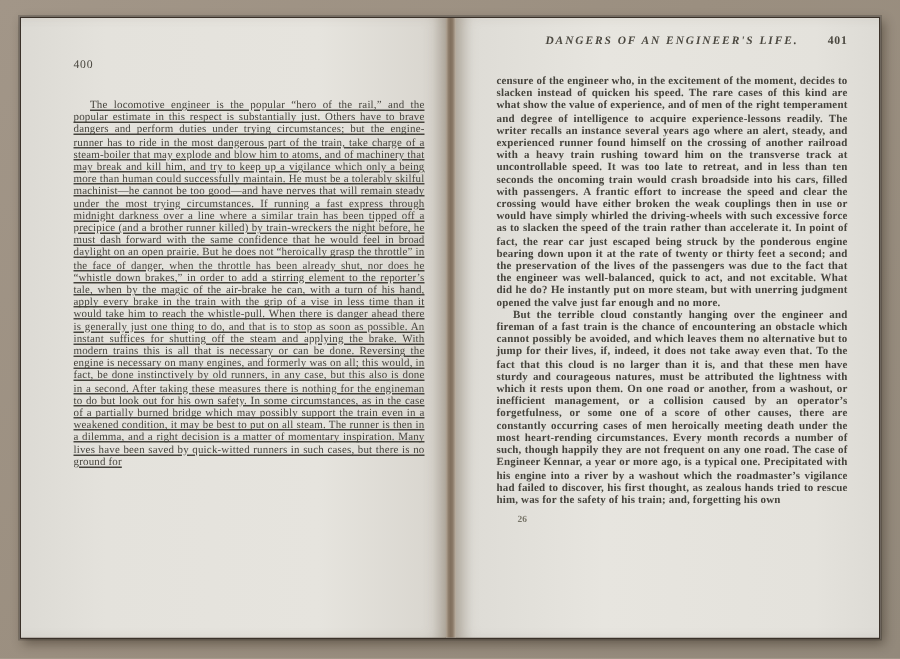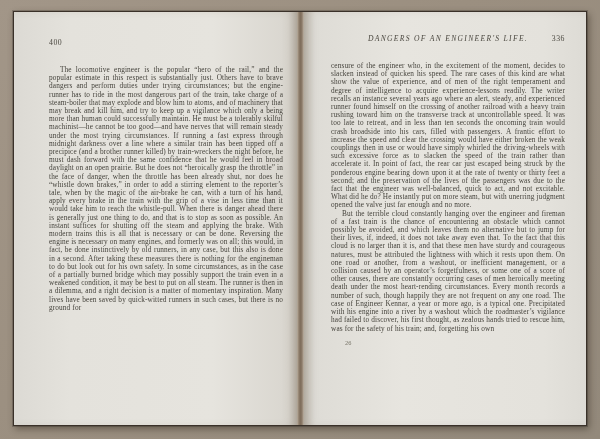"DANGERS OF AN ENGINEER'S LIFE." .page.right { font-weight: none -> bold; padding: 22px 21px 0 27px -> 10px 21px 0 27px }
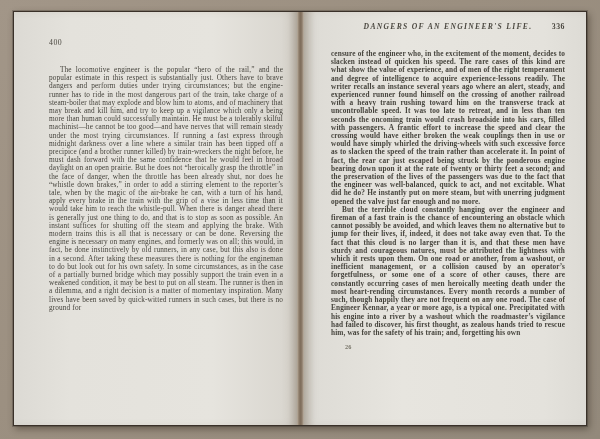"336" span.folio { text: 336 -> 401 }
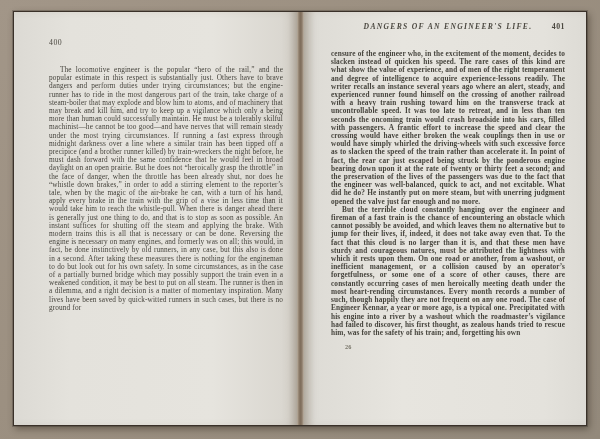"The locomotive engineer is the" .body p.section-gap { text-decoration: none -> underline }
